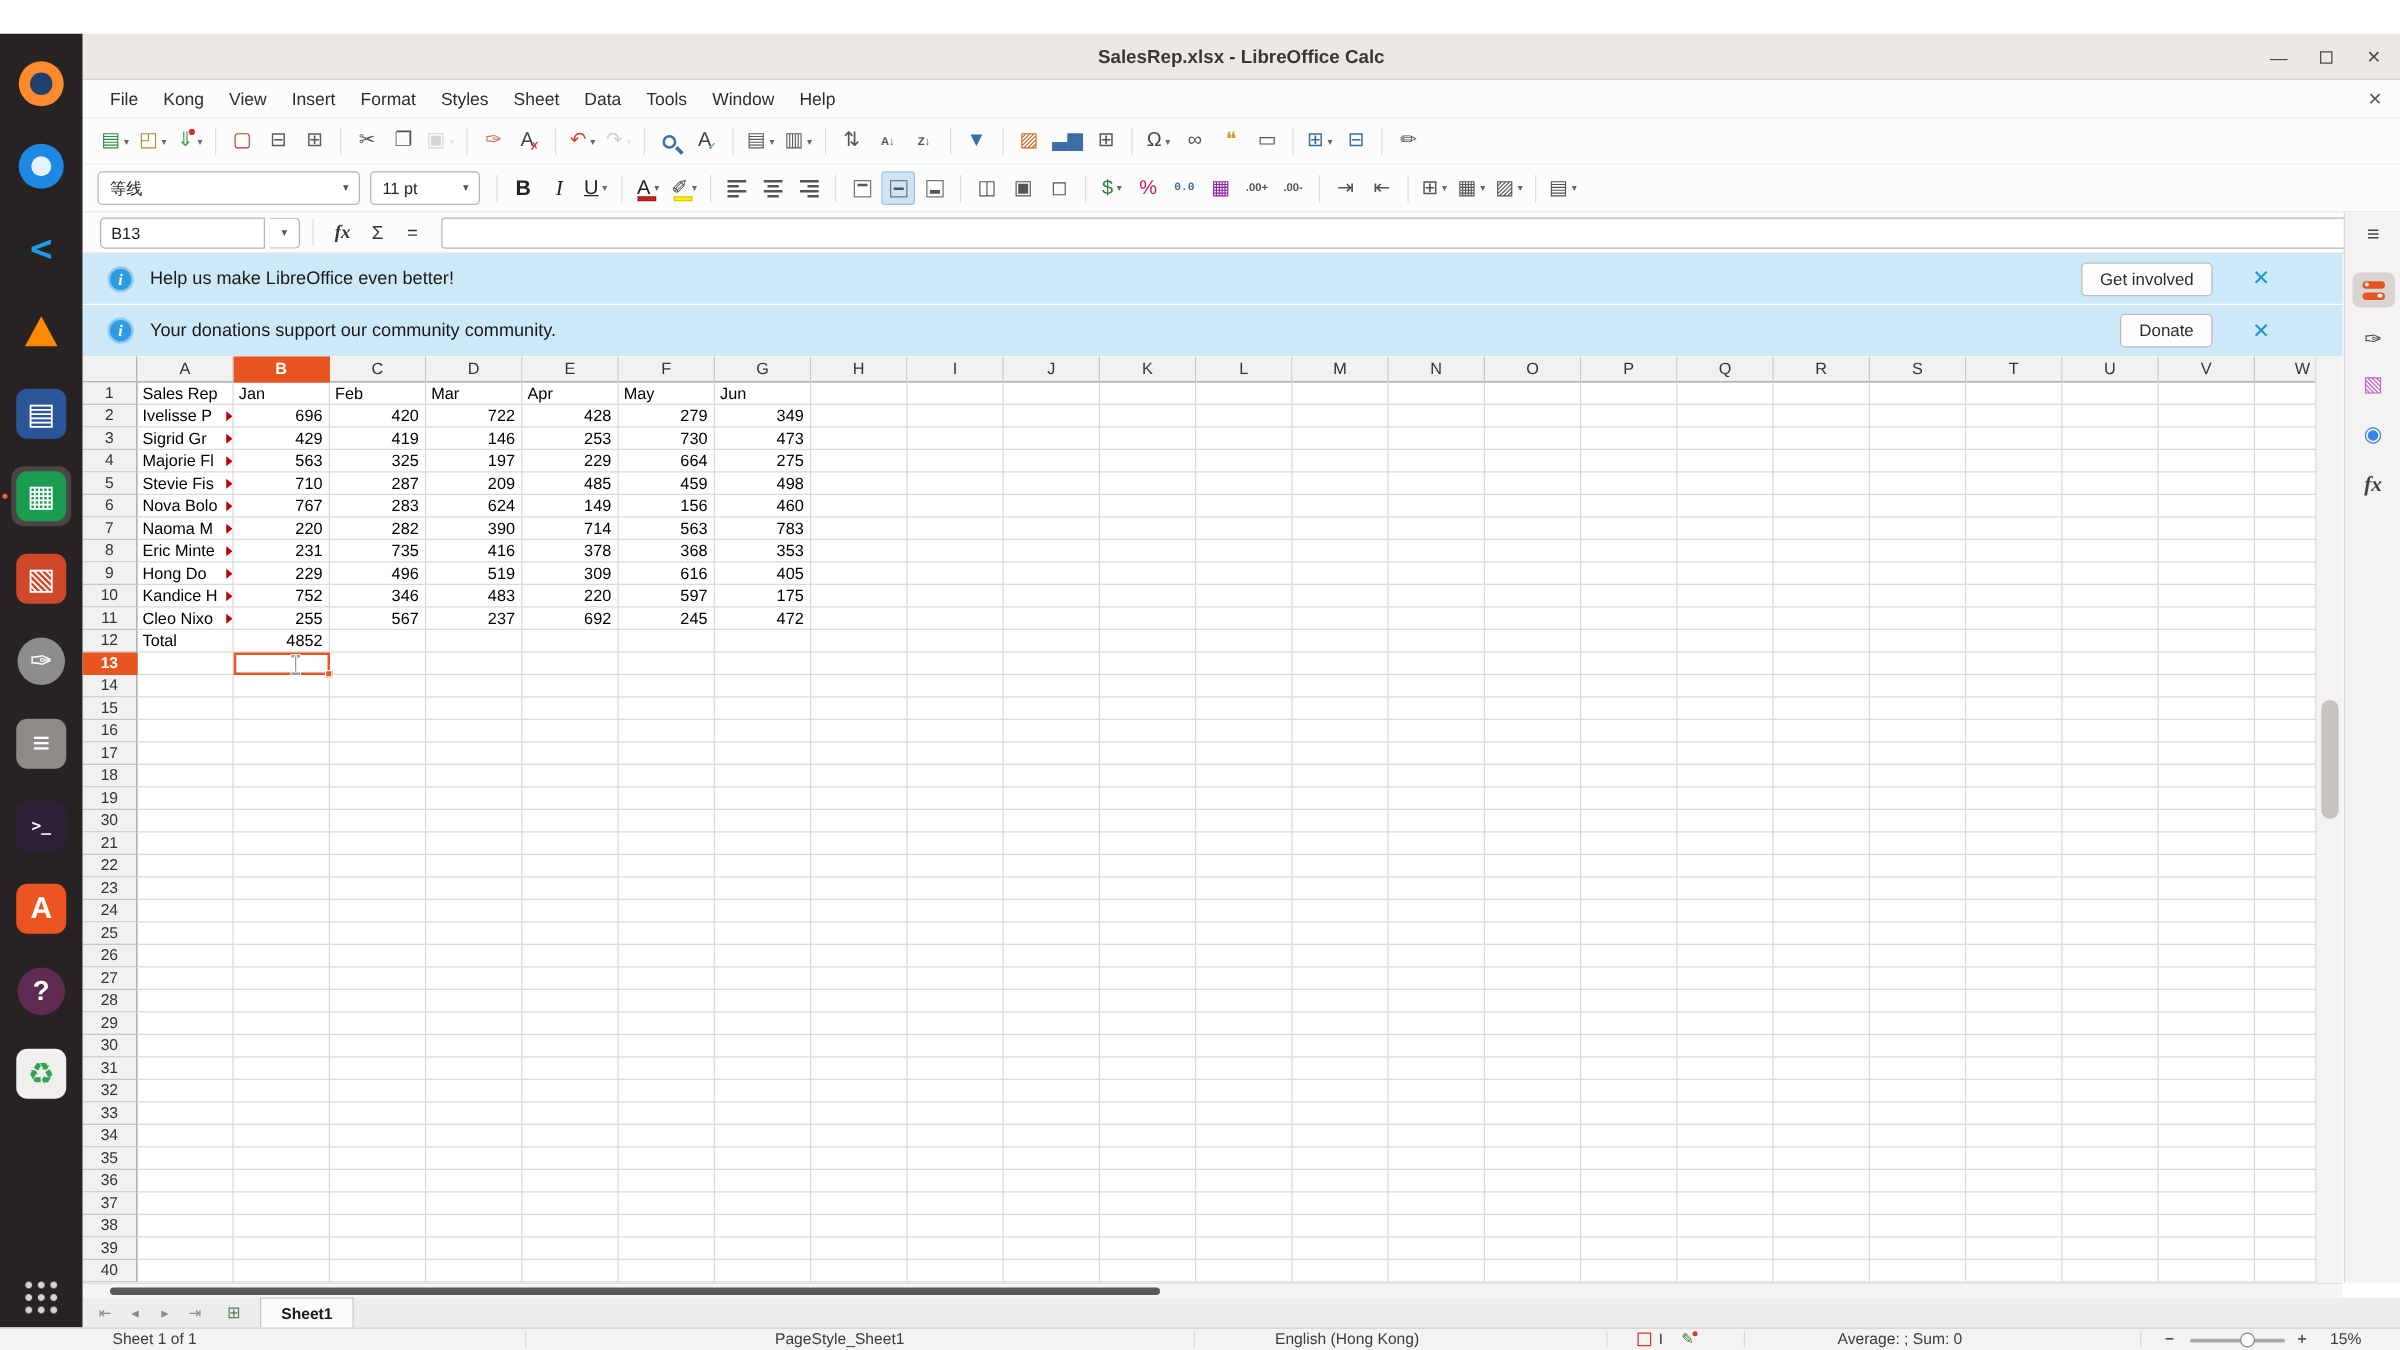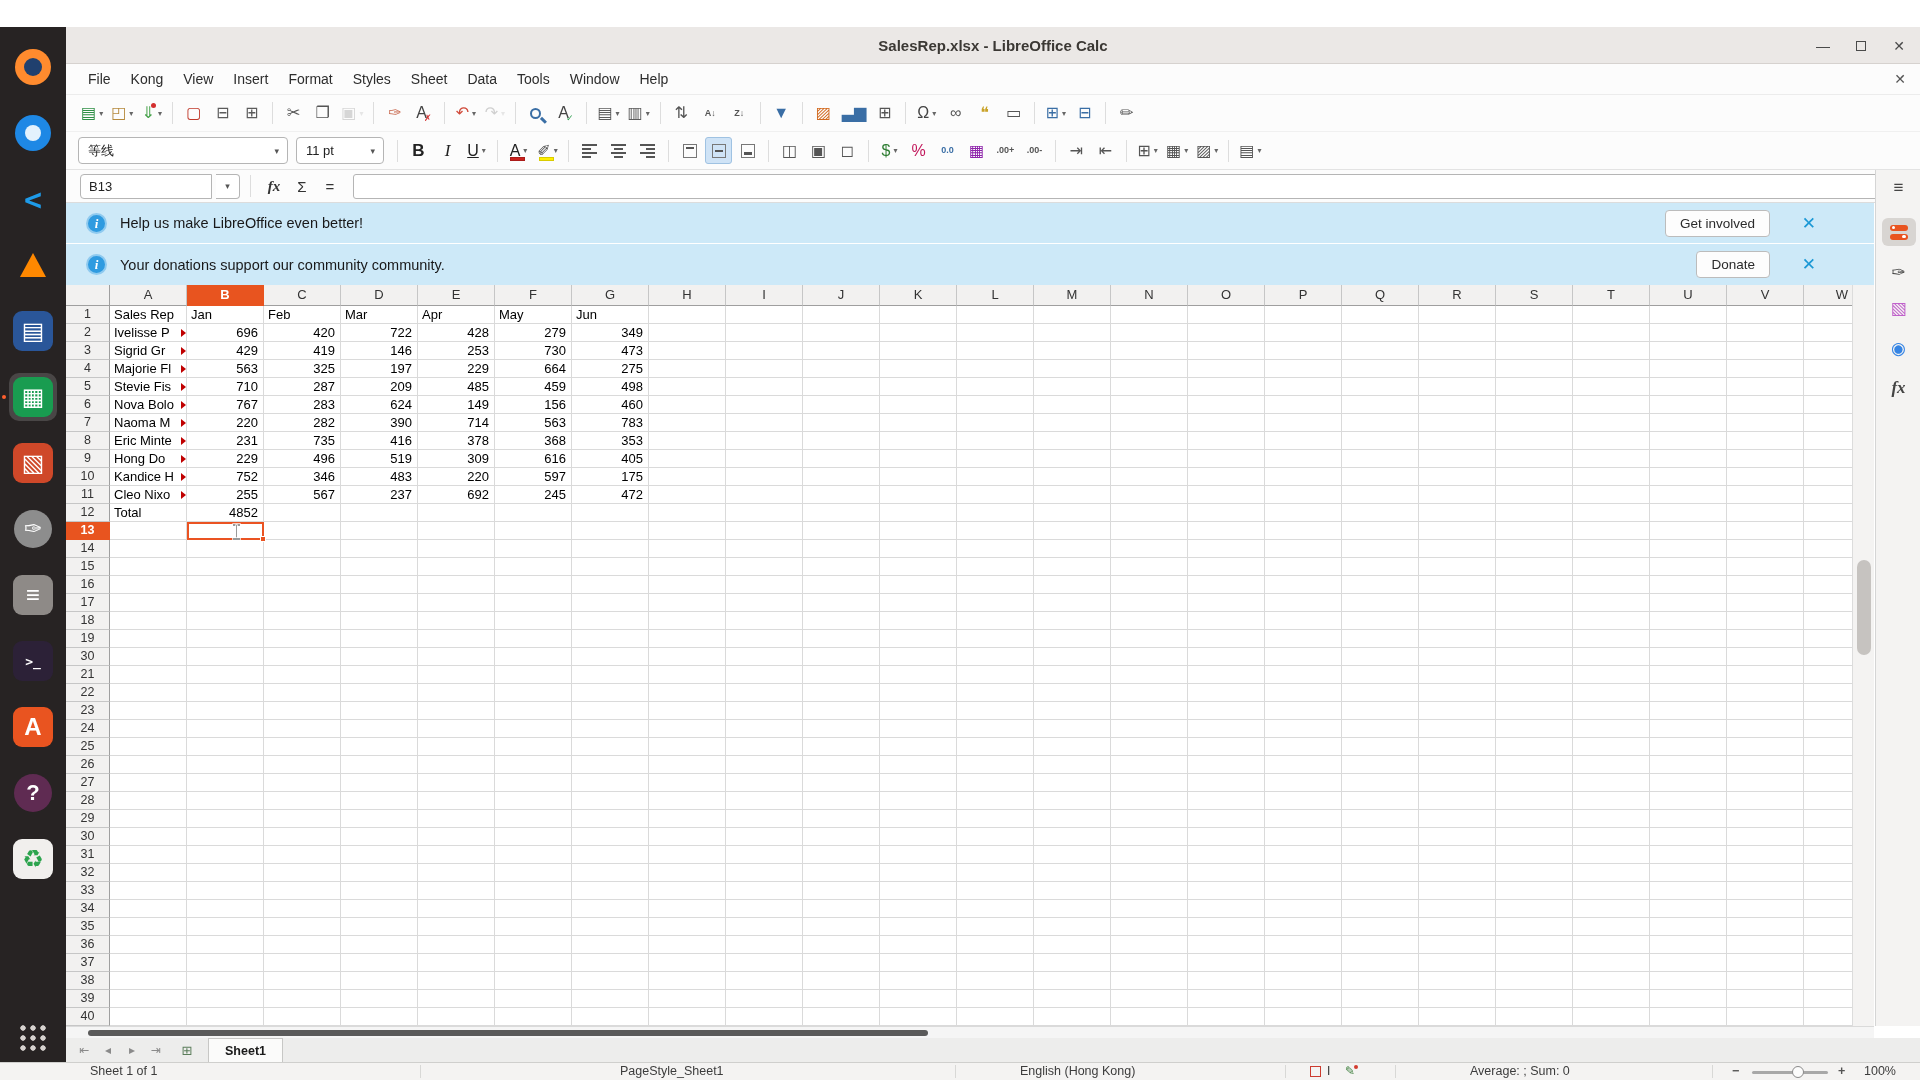"0.0" span.glyph { font-family: none -> Liberation Mono, monospace }
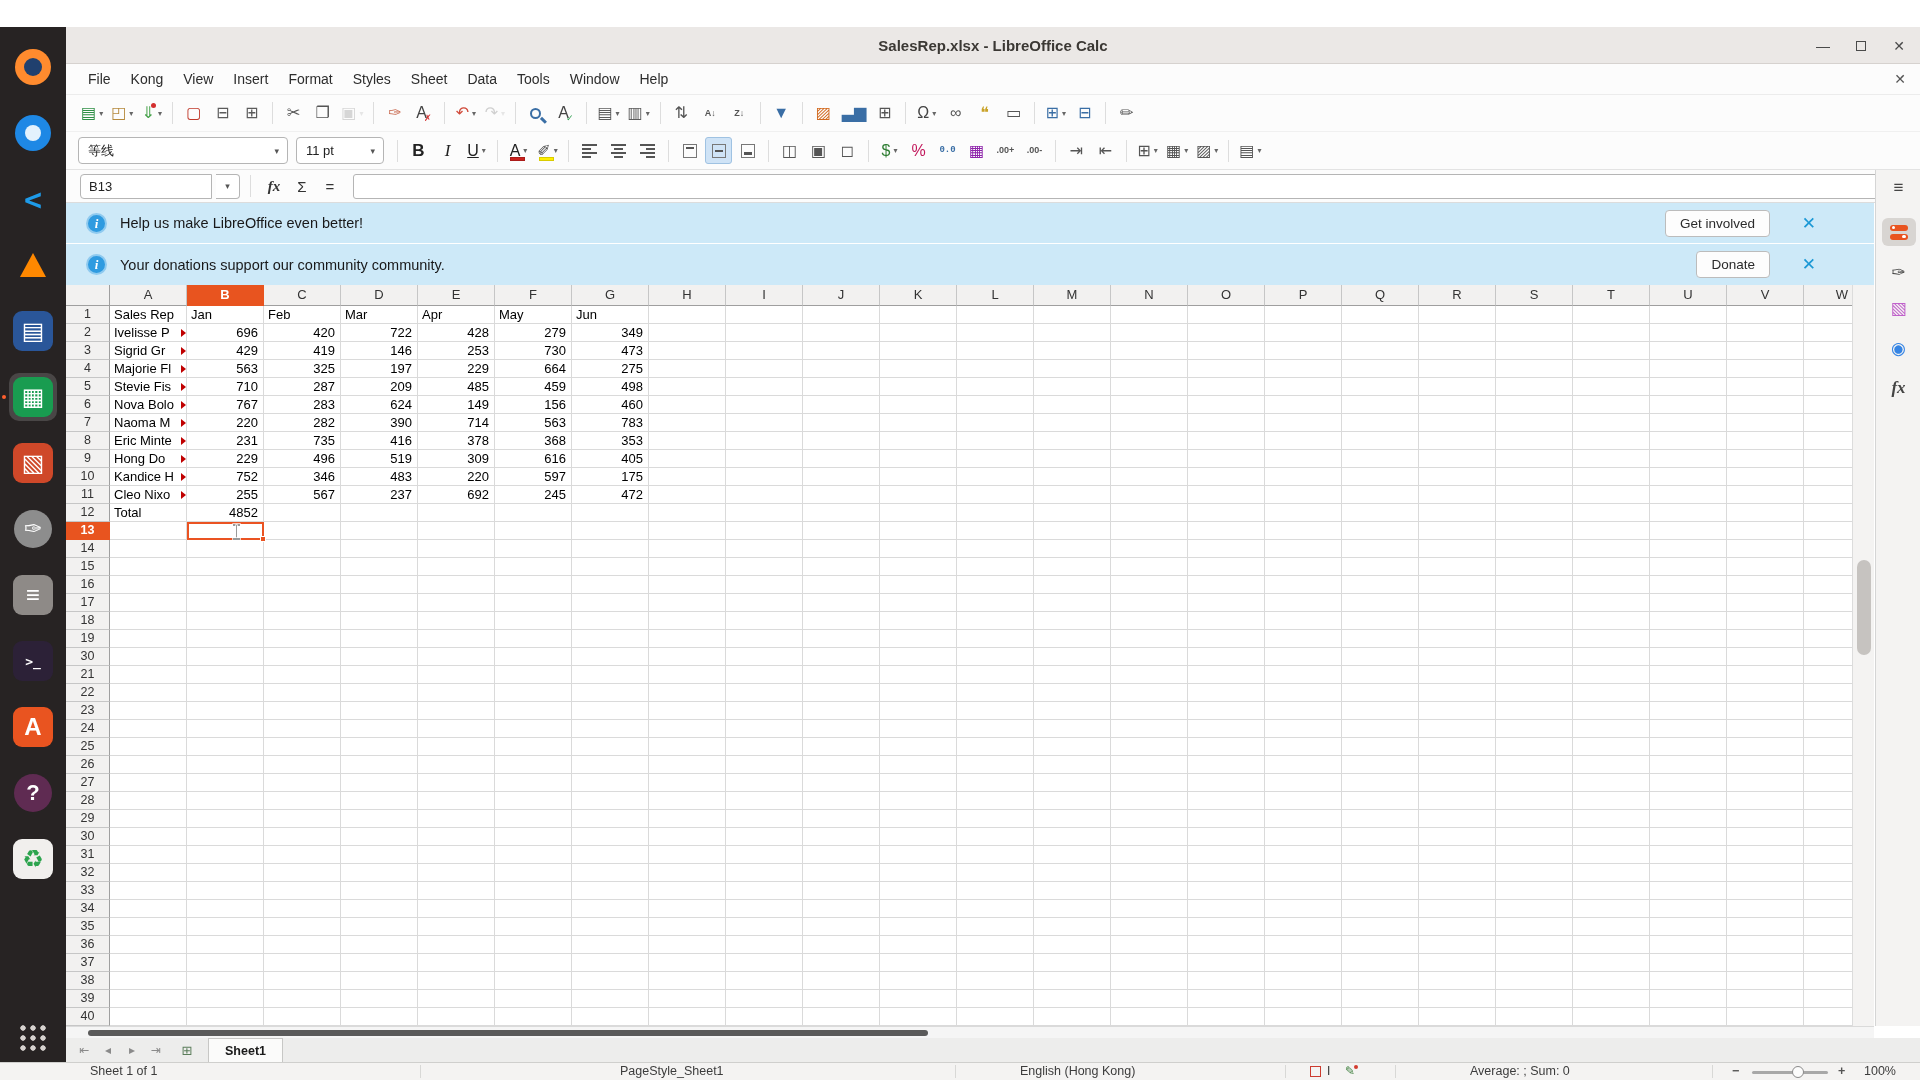"100%" span.zlabel { text: 100% -> 15% }
